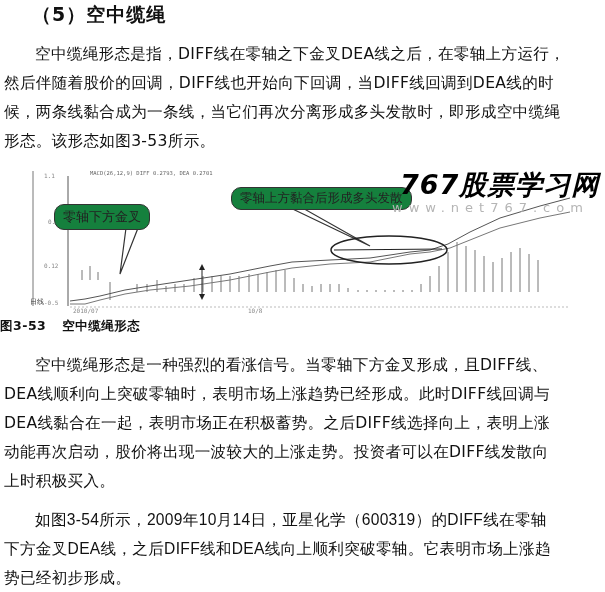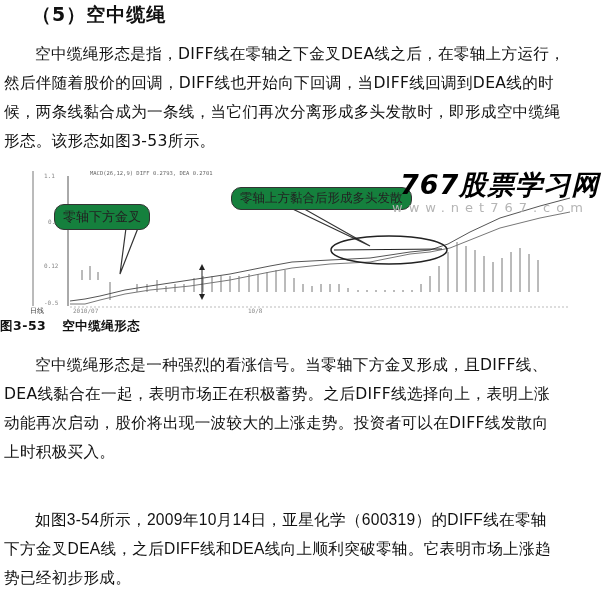"日线" div.axis-lbl { top: 140px -> 131px }
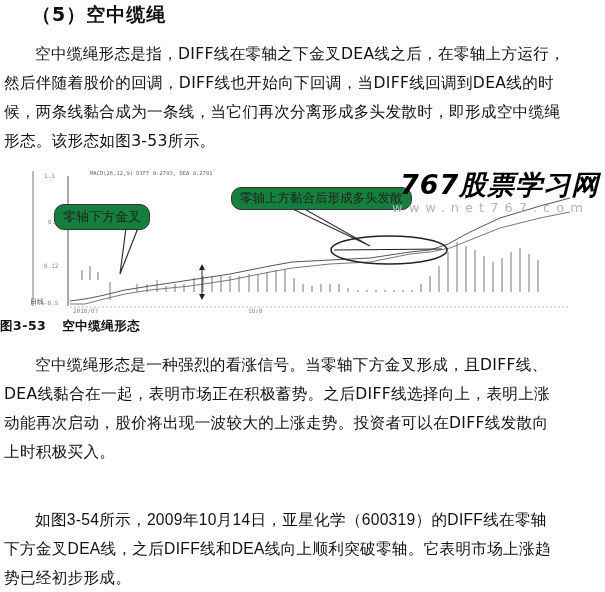"DEA线顺利向上突破零轴时，表明市场上涨趋势已经形成。此时DIFF线回调与" span.line { html: none -> <span>DEA线顺利向上突破零轴时，表明市场上涨趋势已经形成。此时DIFF线回调与</span> }
